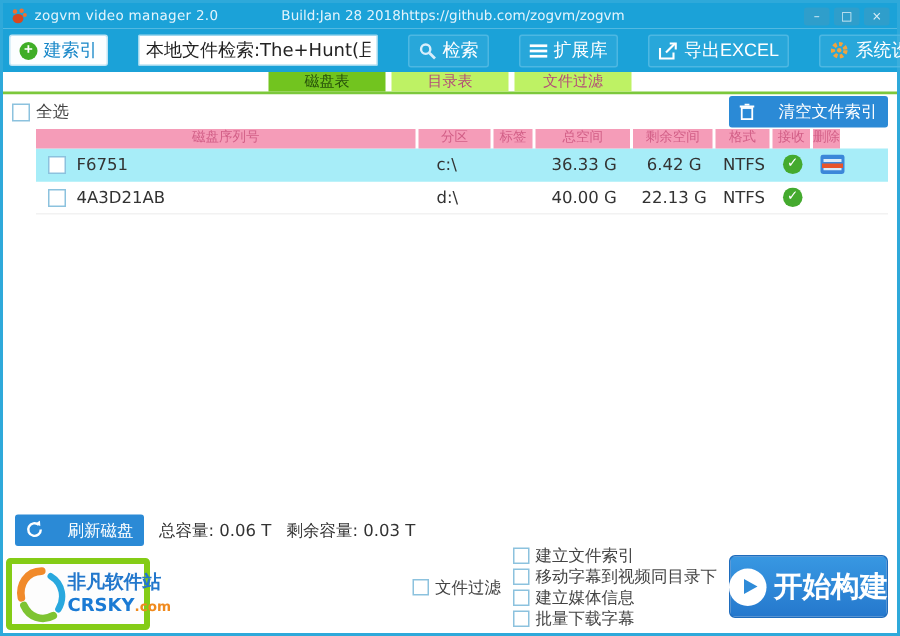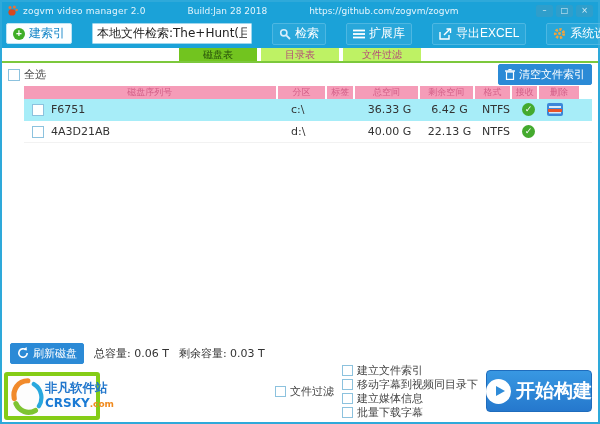"https://github.com/zogvm/zogvm" .titlebar .t-url { margin-left: 42px -> none }
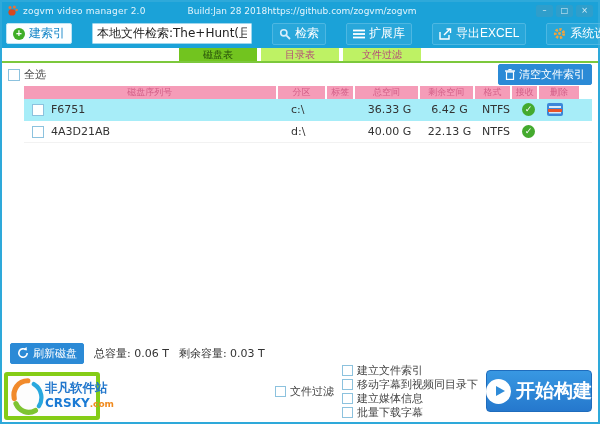"清空文件索引" .btn-blue { gap: 4px -> 16px }
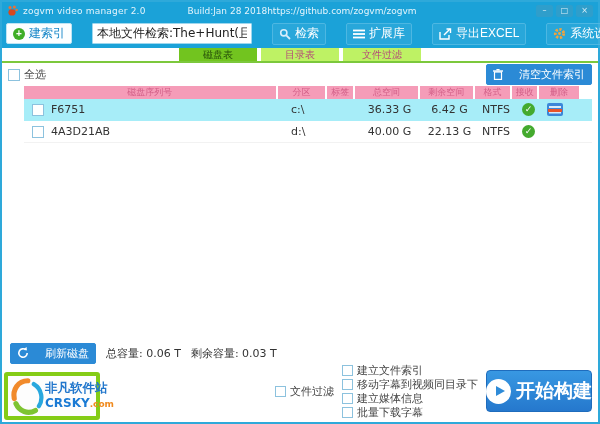"删除" .h-del { width: 40px -> 18px }
